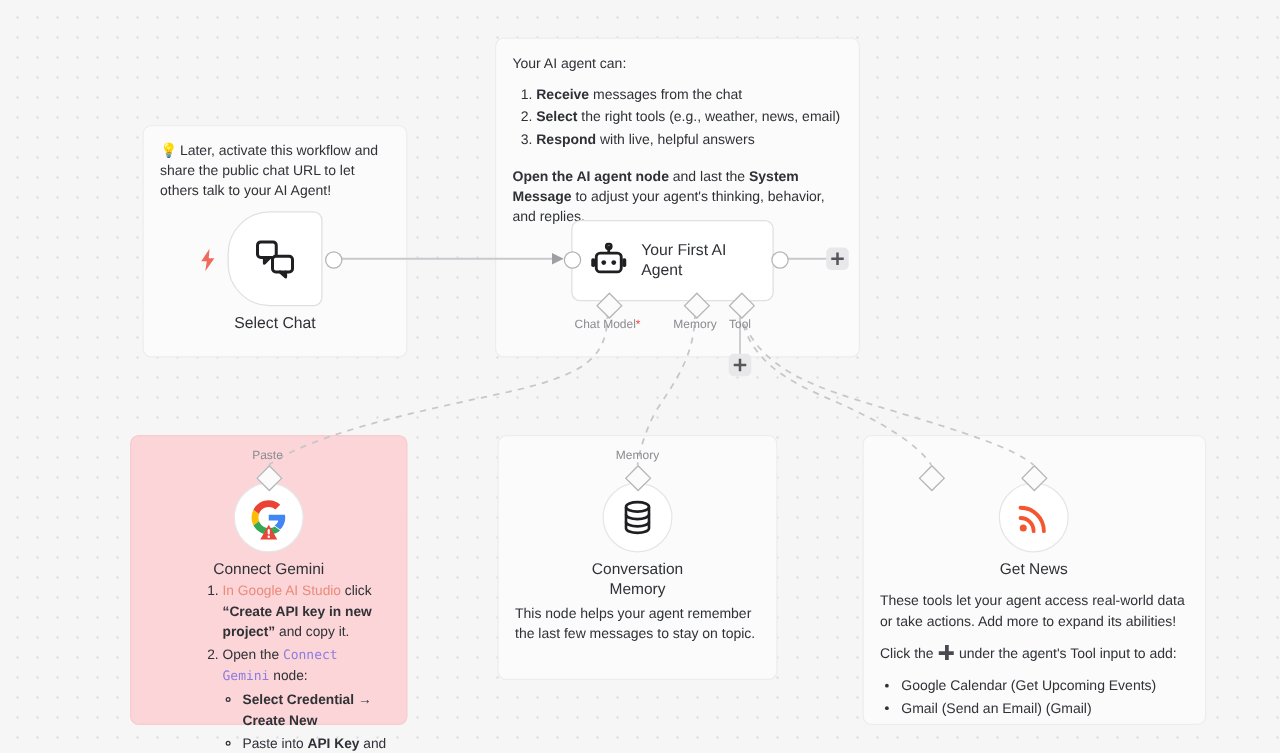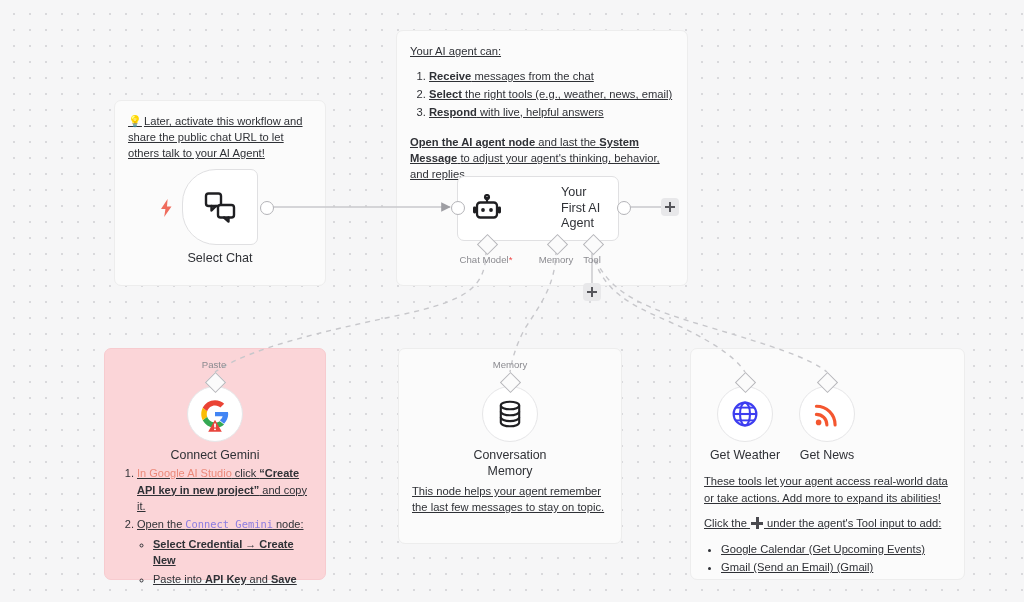"Your AI agent can:" .sticky { text-decoration: underline -> none }
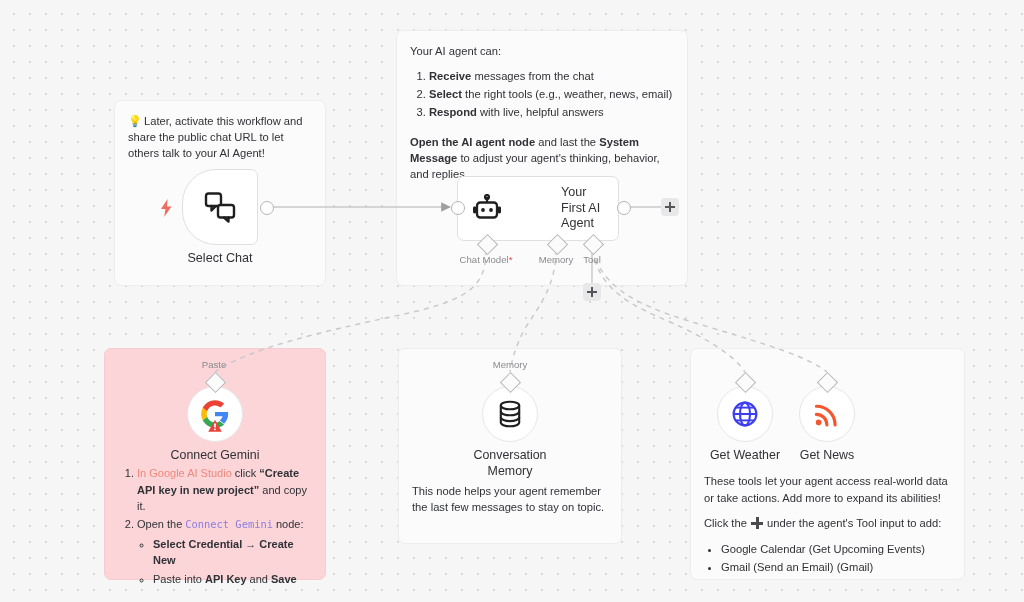"Your First AI" .agent-title { margin-left: 48px -> none }
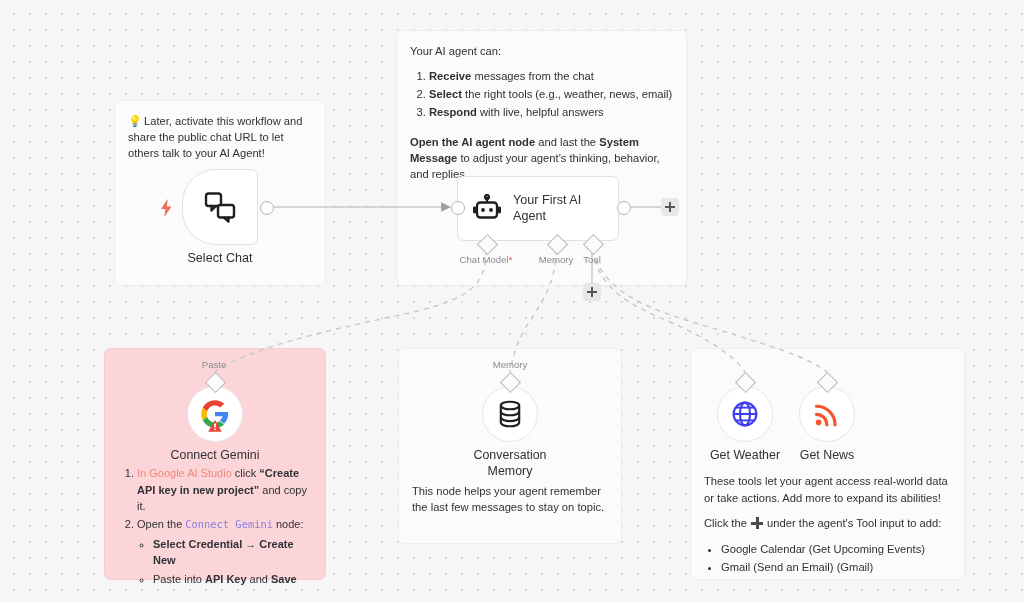"Get Weather" div.node { html: <div> <div> <span> <svg> <circle></circle> <ellipse></ellipse> <line></line> <line></line> <line></line> </svg> </span> </div> <div>Get Weather</div> </div> -> none }
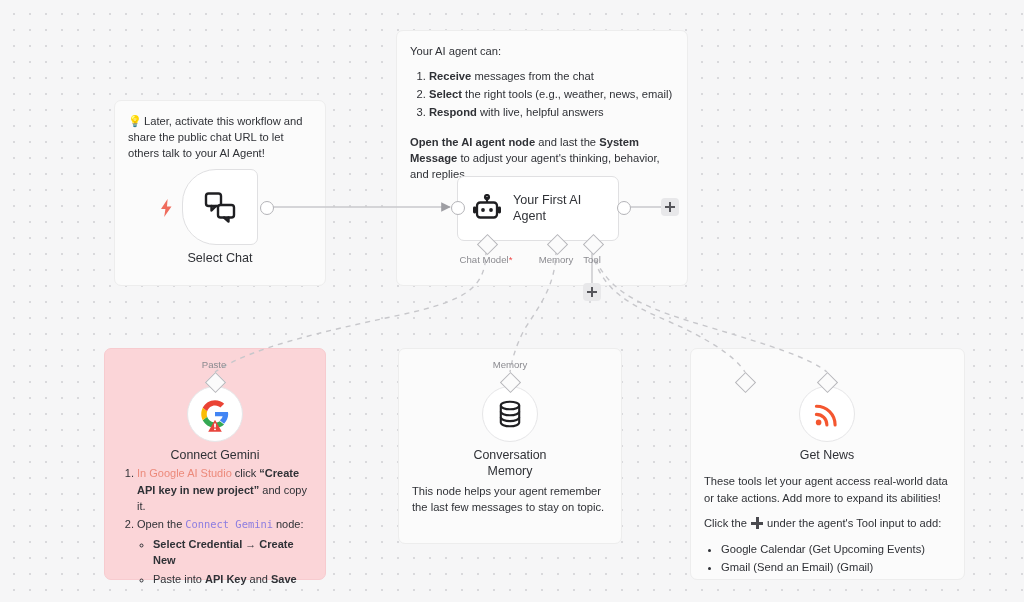"In Google AI Studio click" #sticky-gemini { padding-left: none -> 41px }
